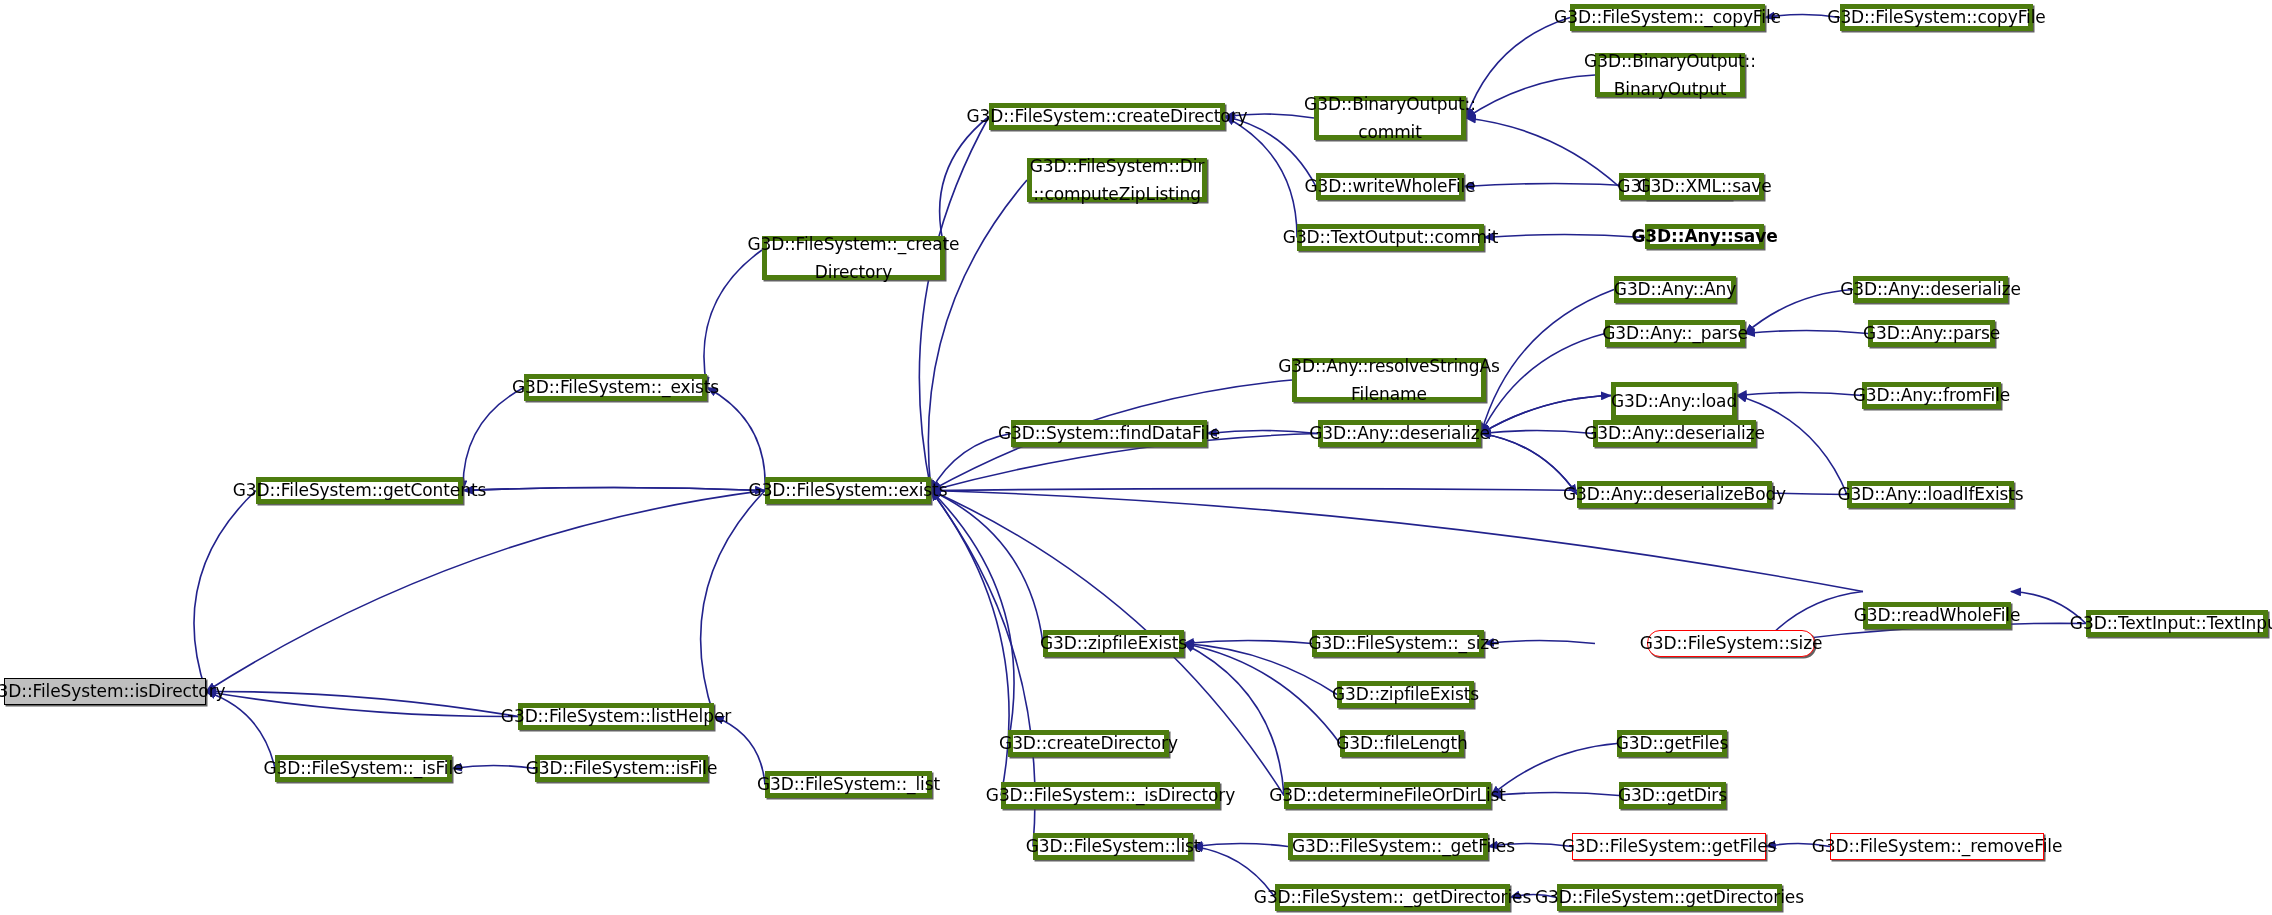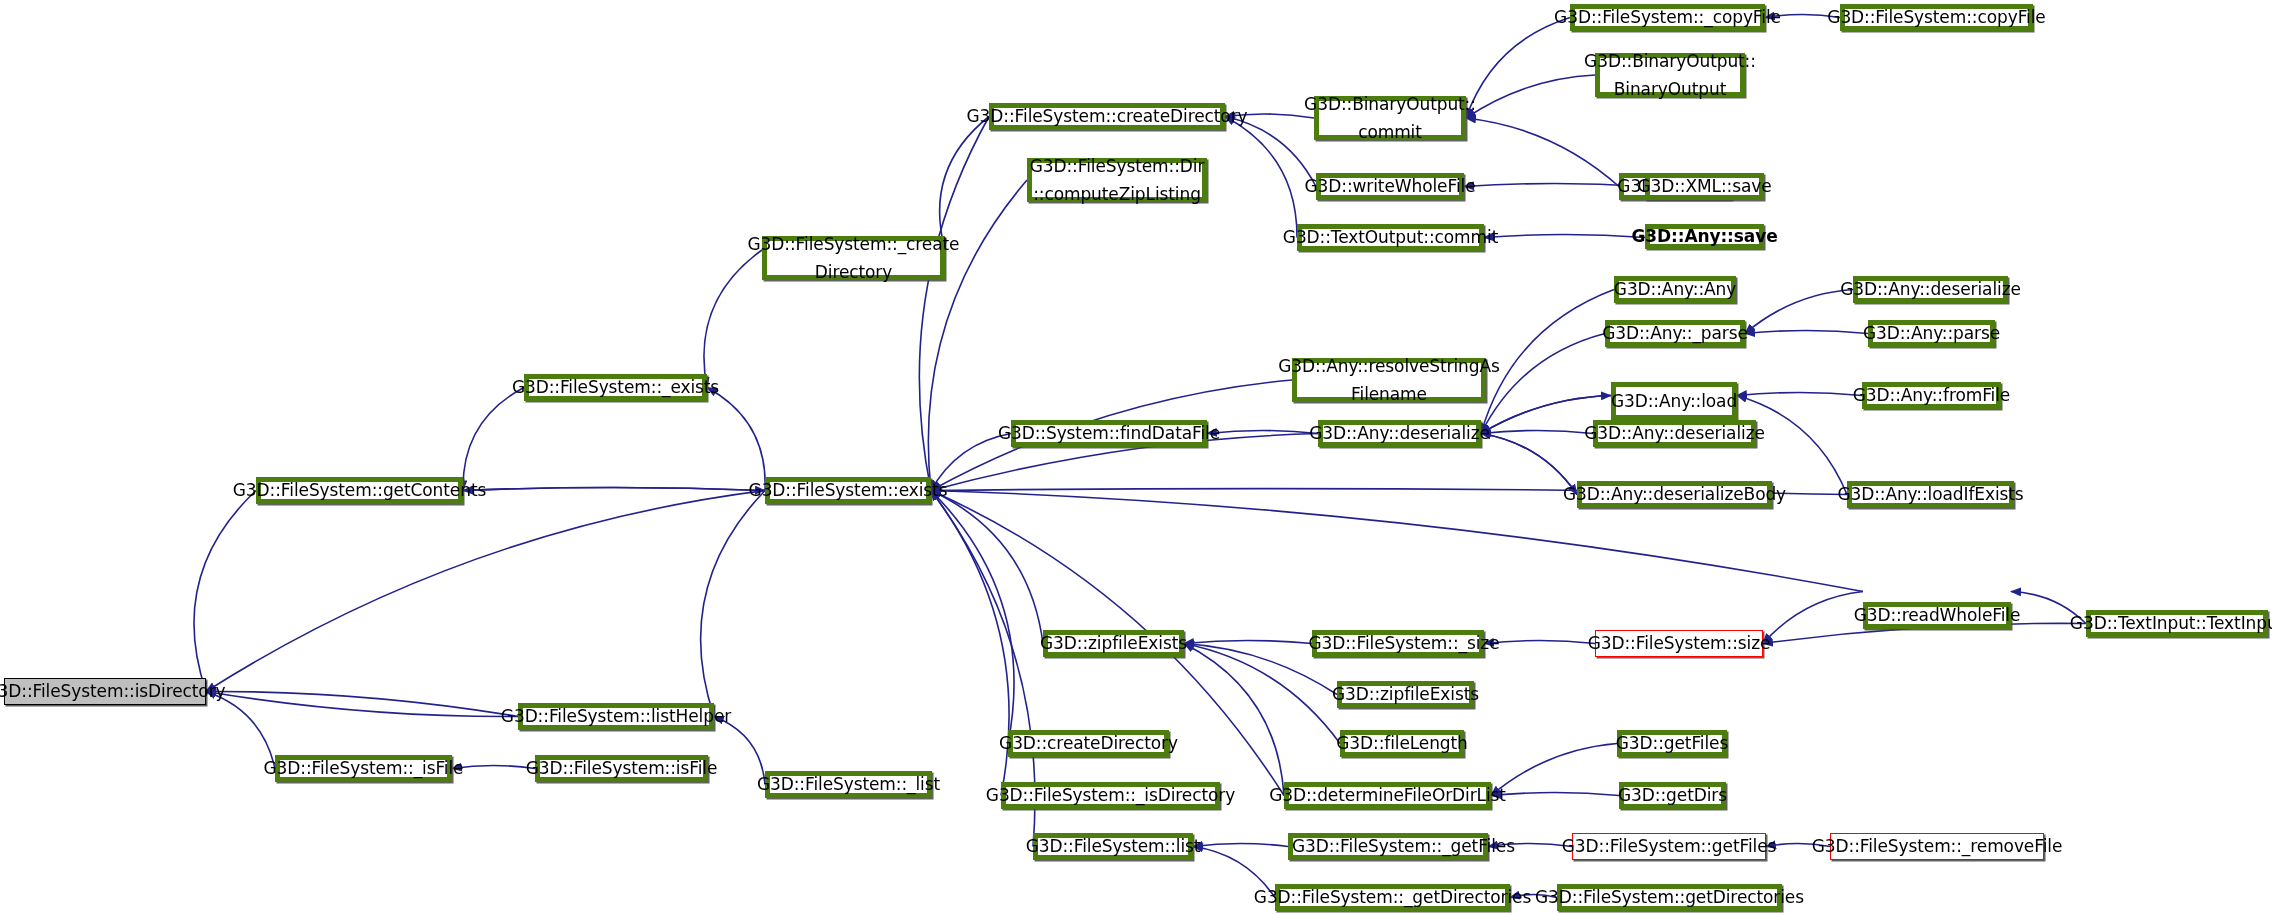"G3D::FileSystem::size" div.node { border-radius: none -> 13px; left: 1595px -> 1647px }
